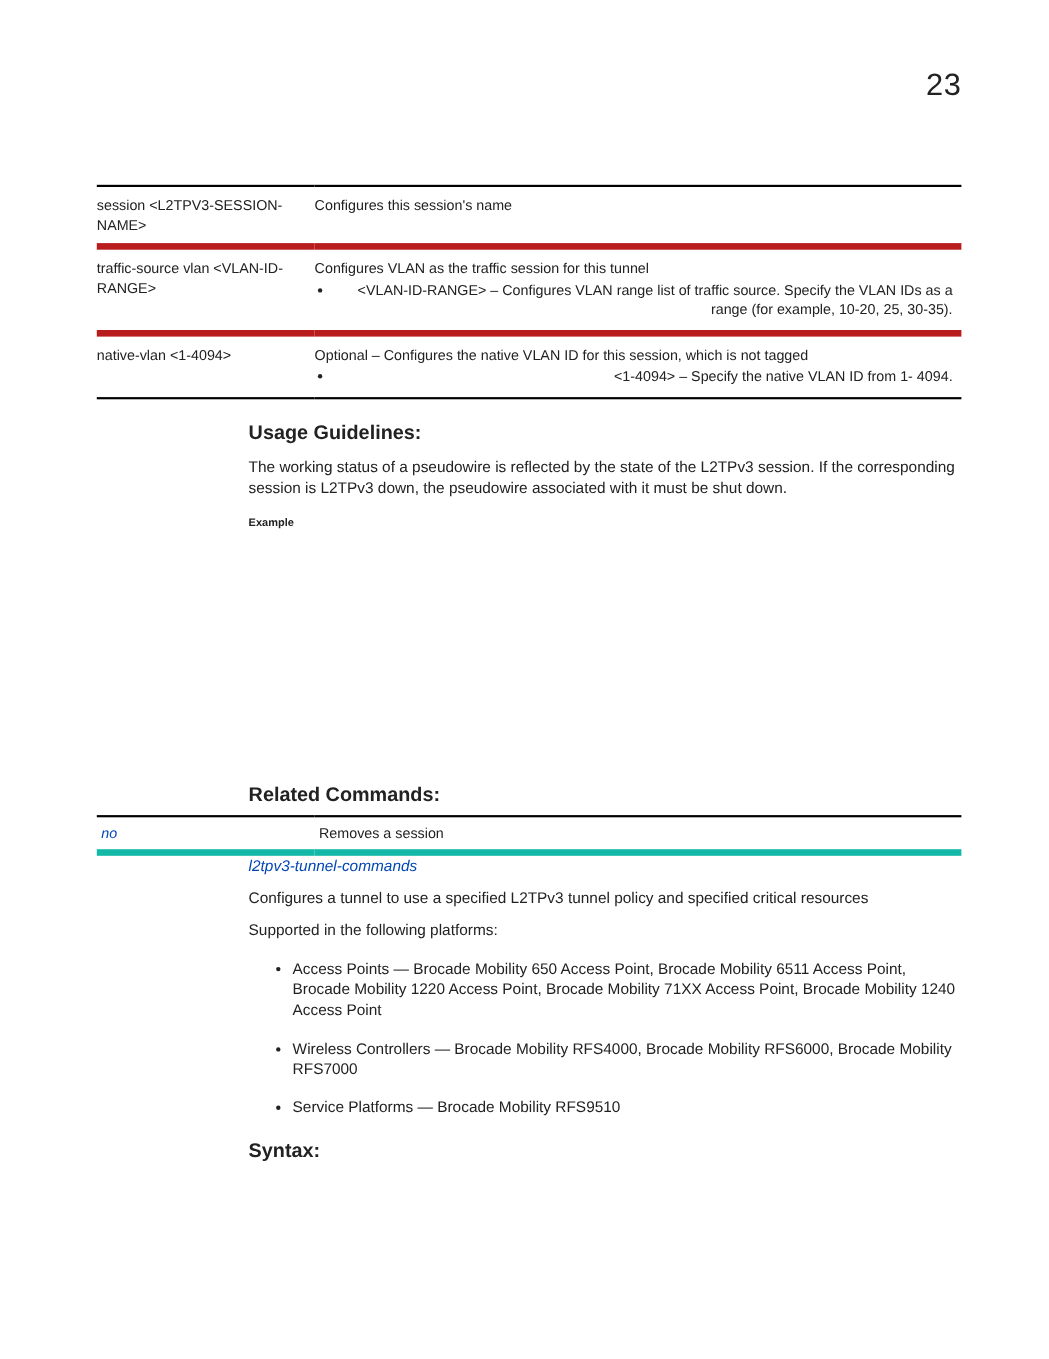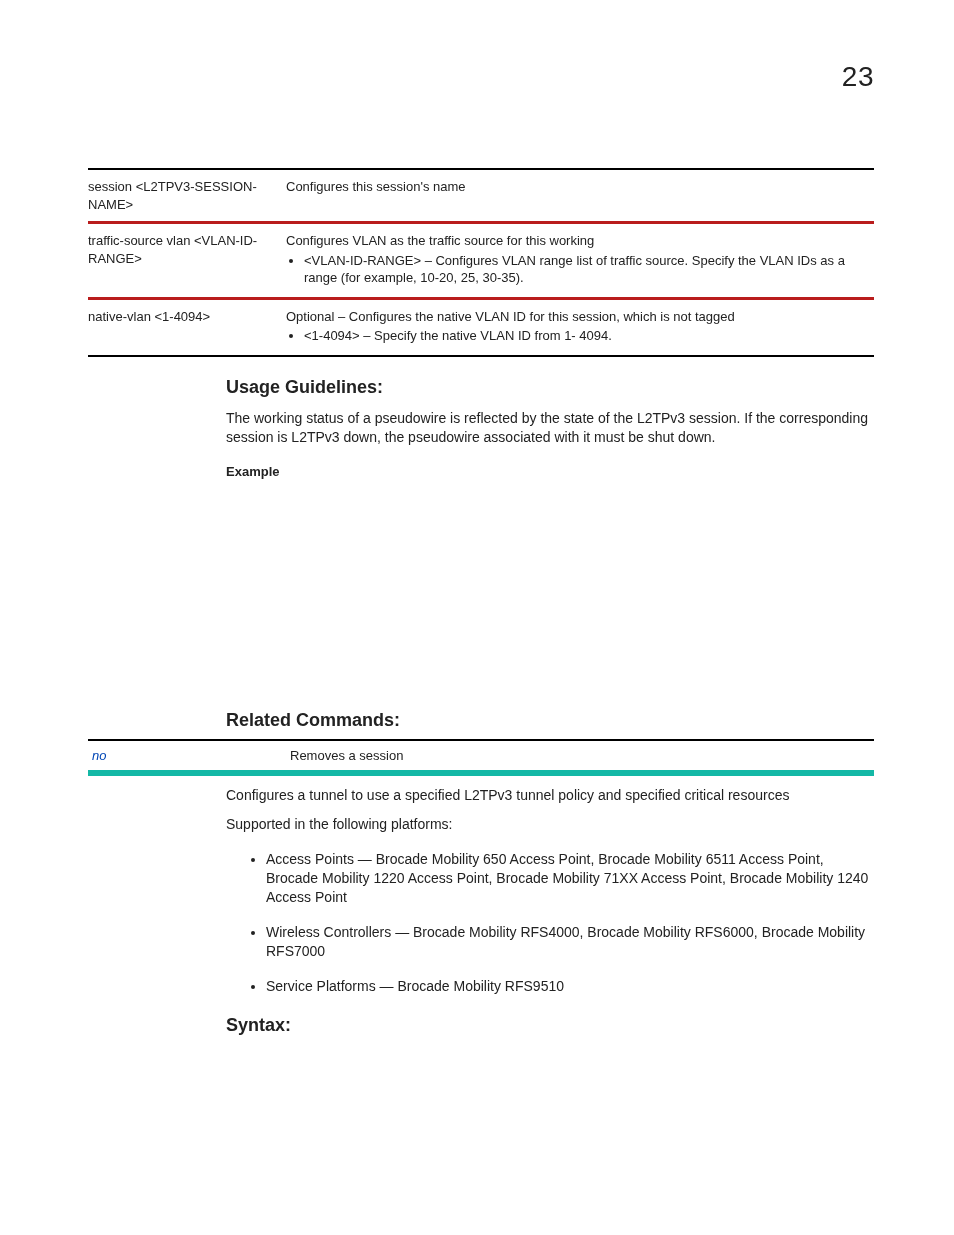"session <L2TPV3-SESSION-NAME>" table.params td { border-bottom: 3px solid #b91c1c -> 6px solid #b91c1c }
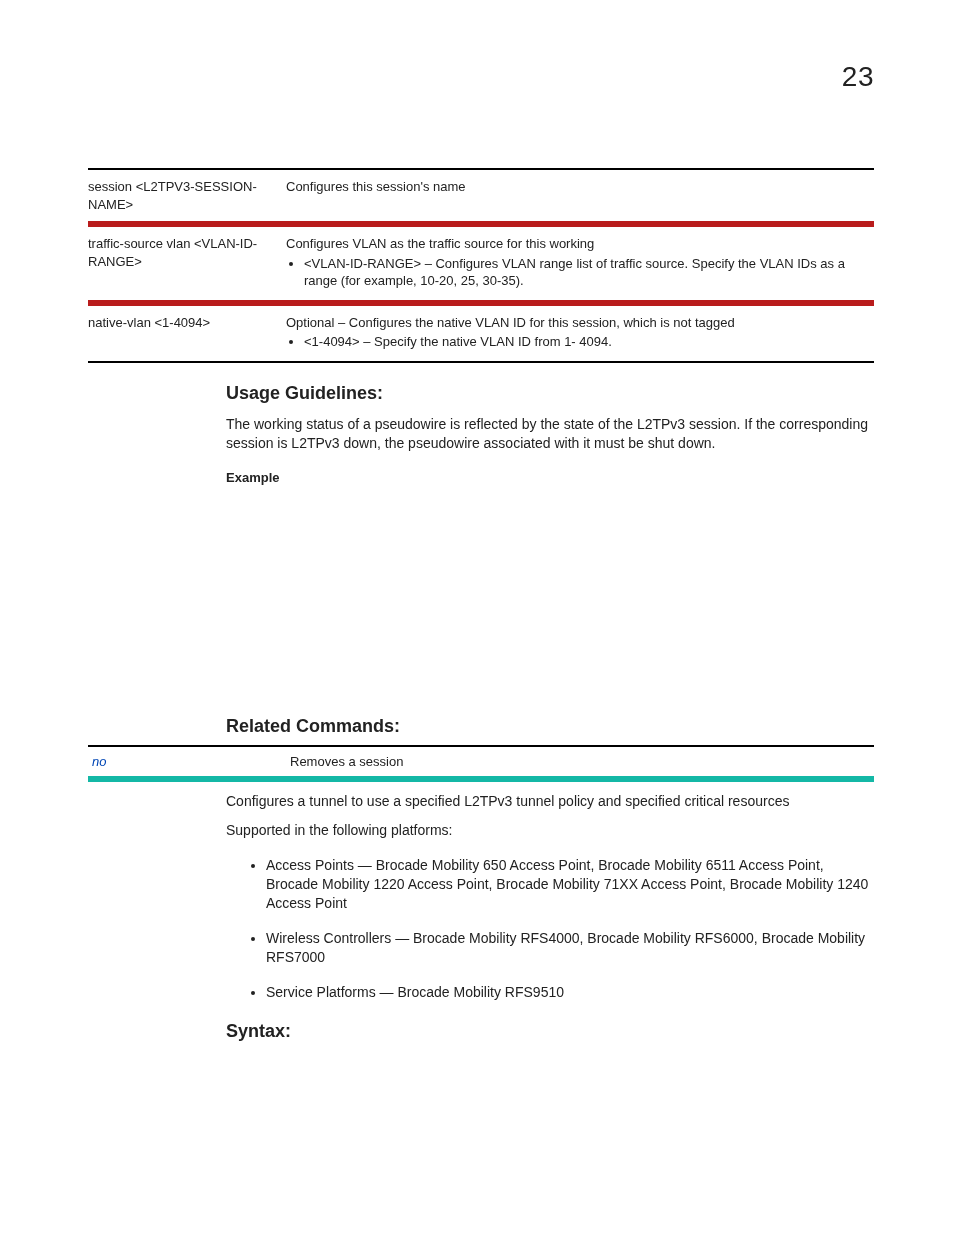"Configures VLAN as the traffic" span { text: source for this working -> session for this tunnel }
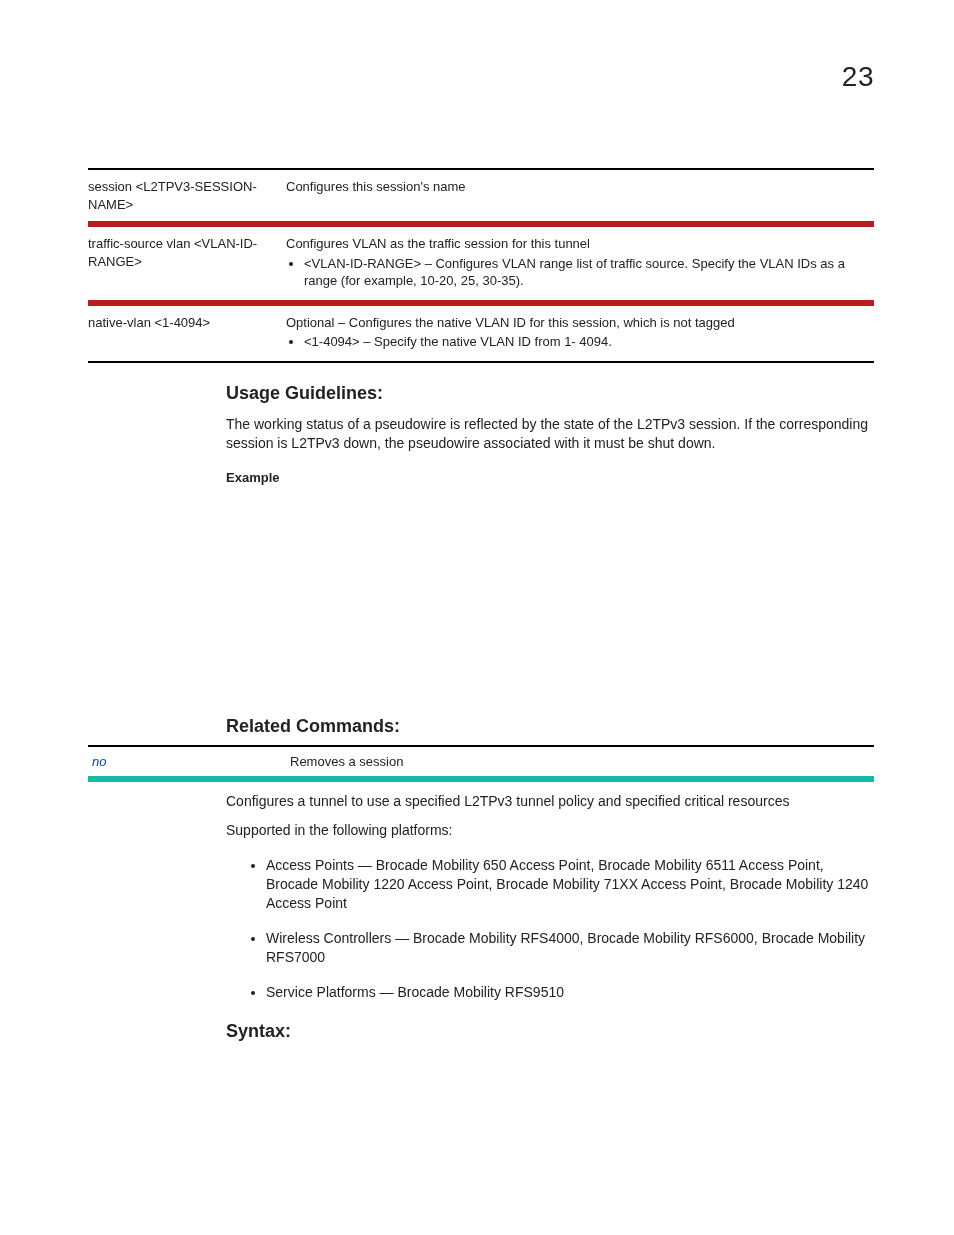"<VLAN-ID-RANGE> – Configures VLAN range" ul.inner li { text-align: none -> right }
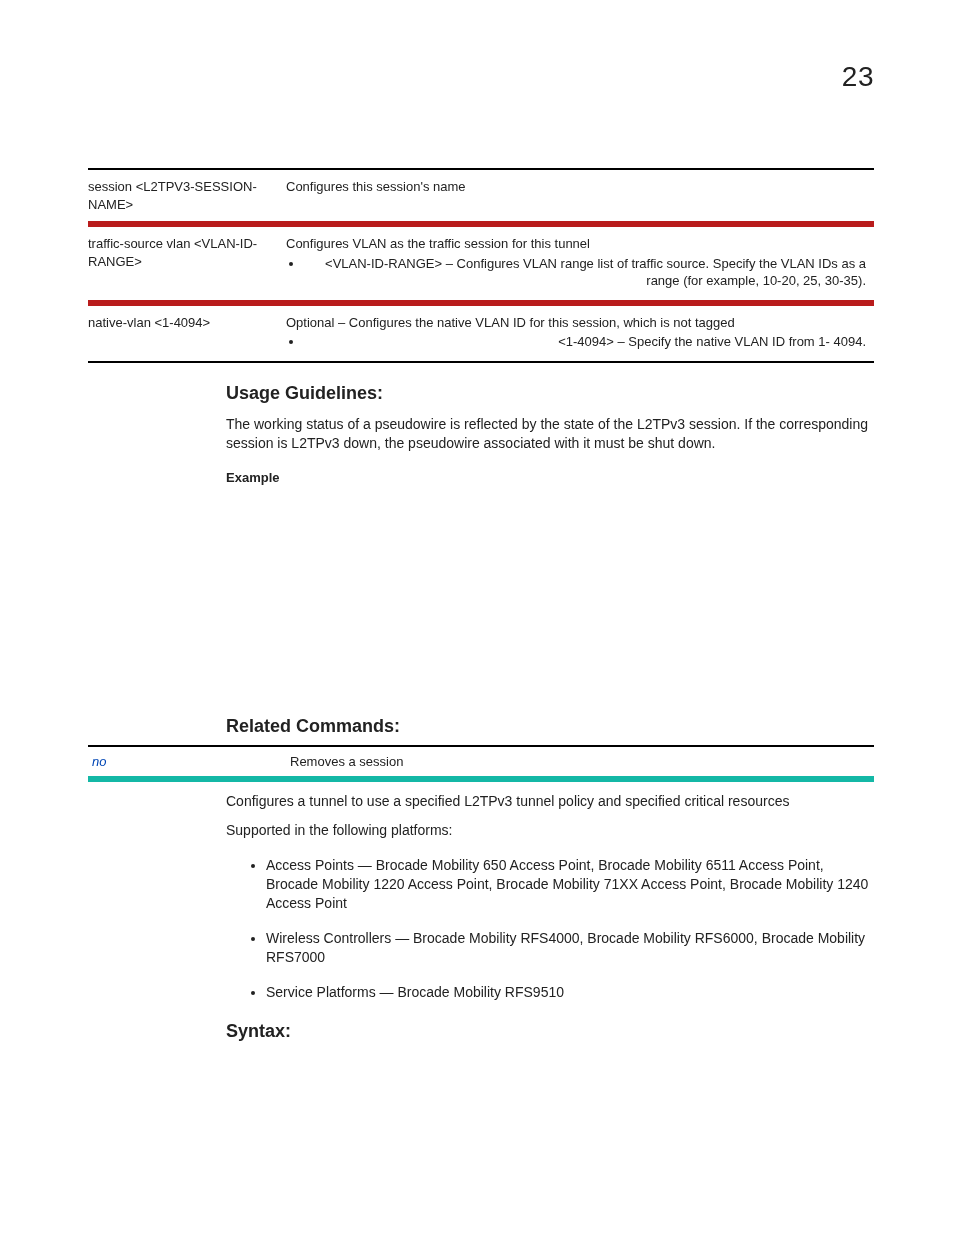"Example" .runhead { font-size: 13px -> 10px }
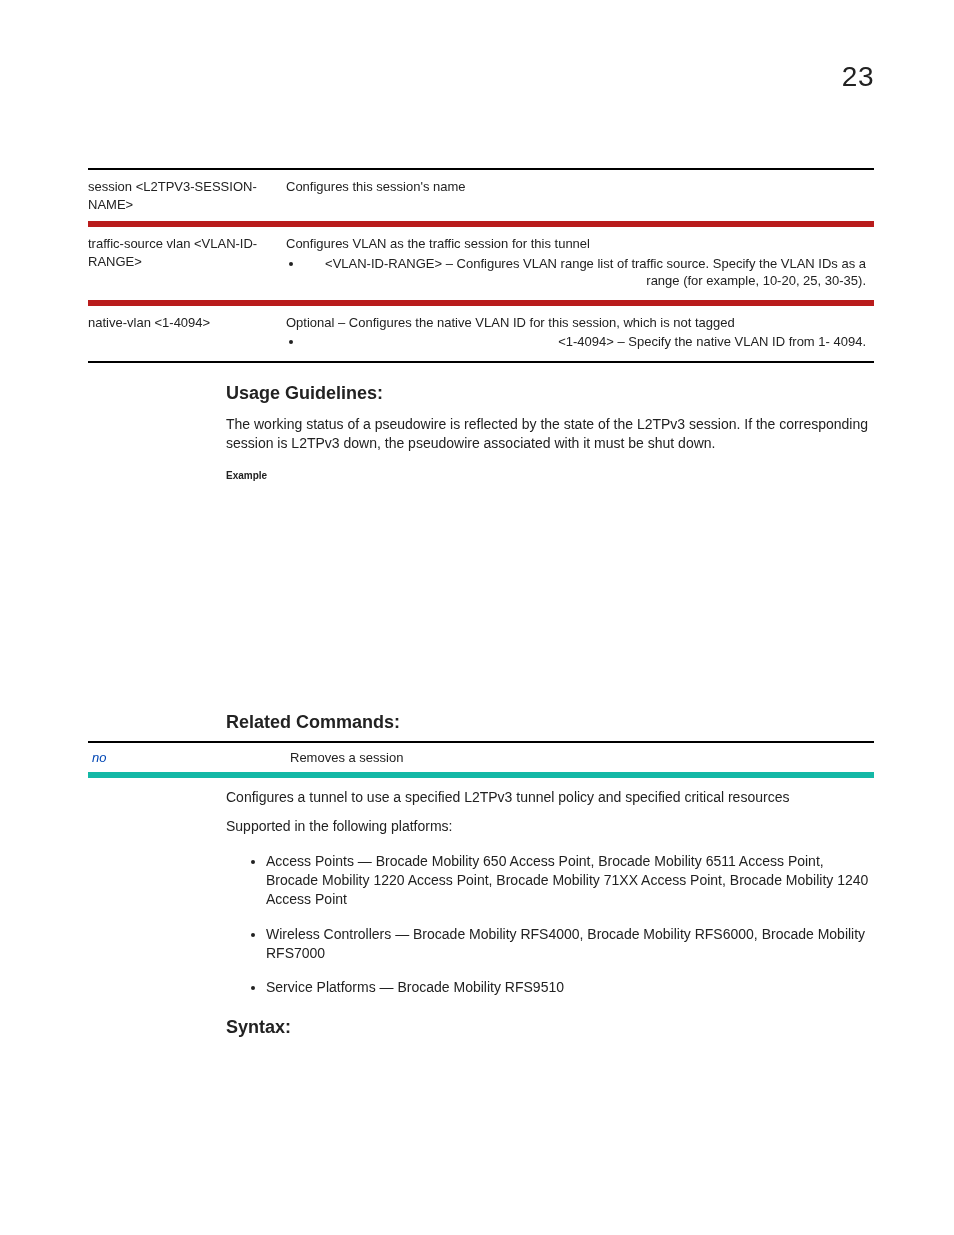"l2tpv3-tunnel-commands" div.link { html: none -> <div>l2tpv3-tunnel-commands</div> }
